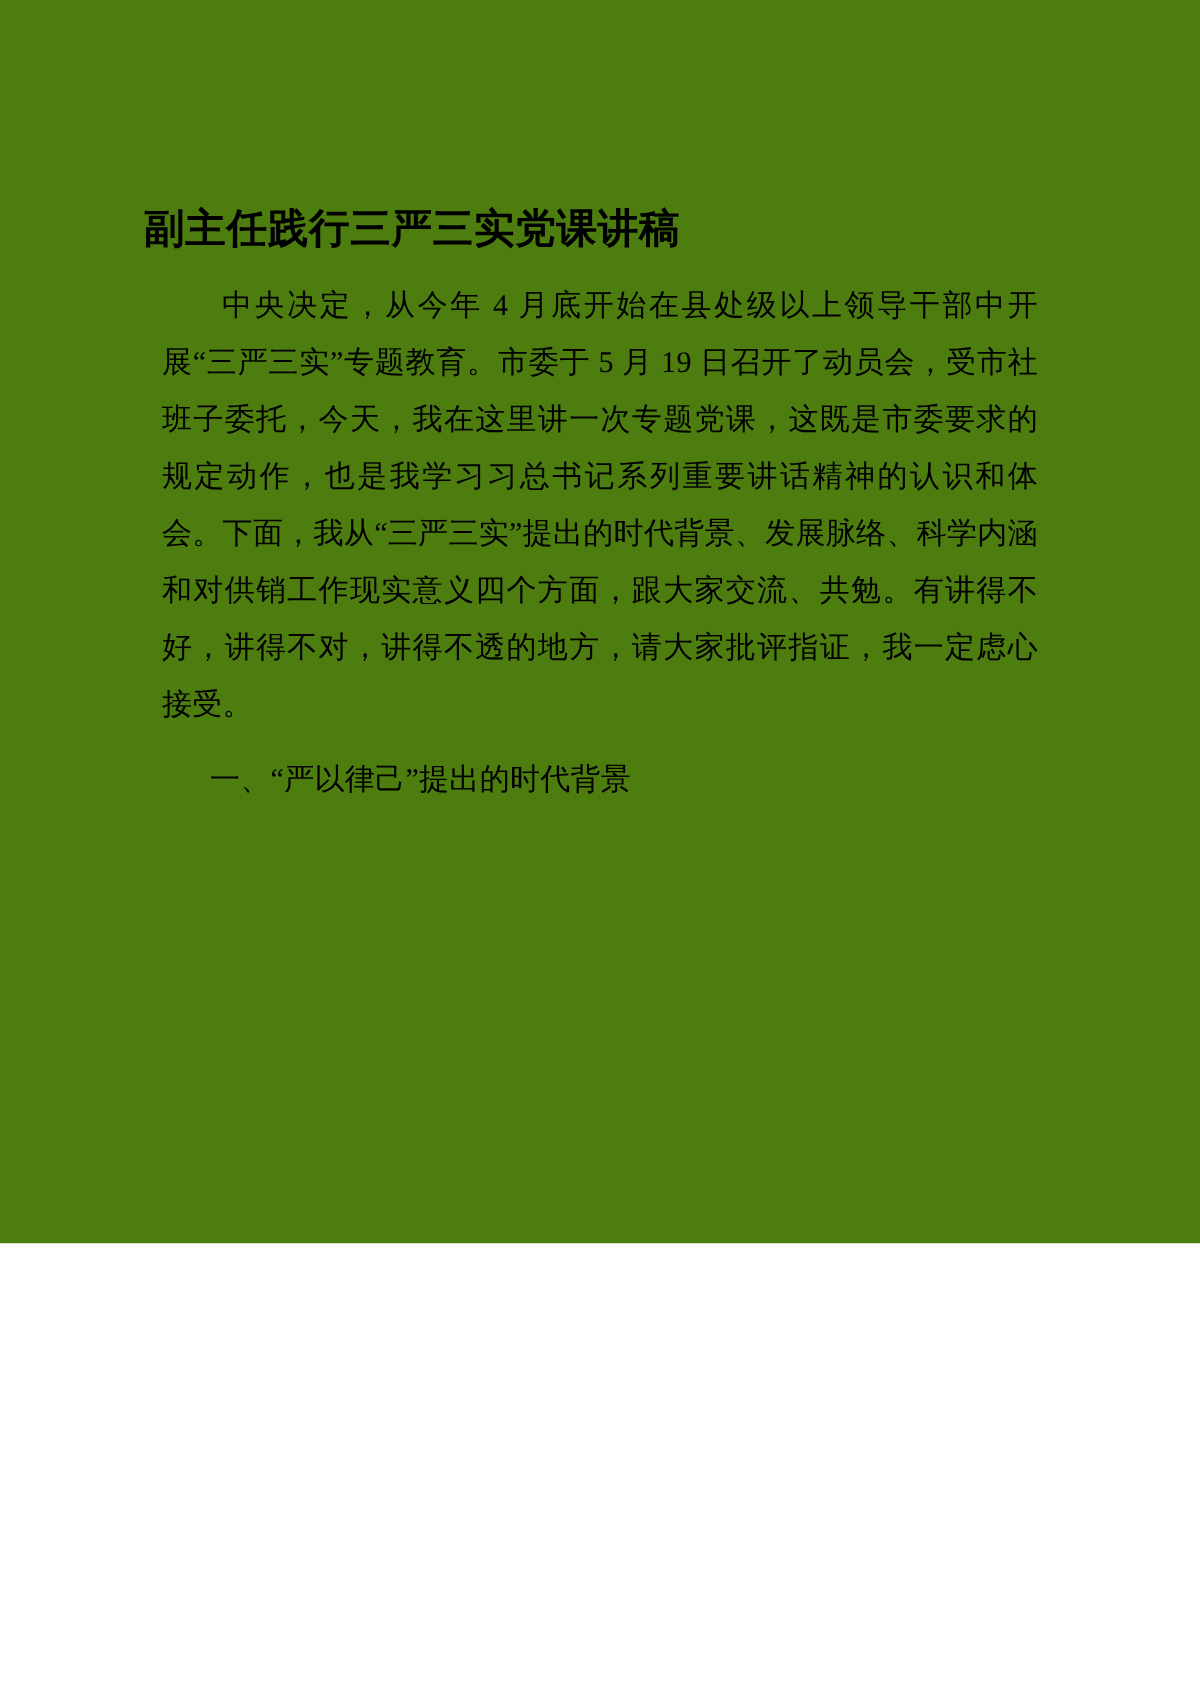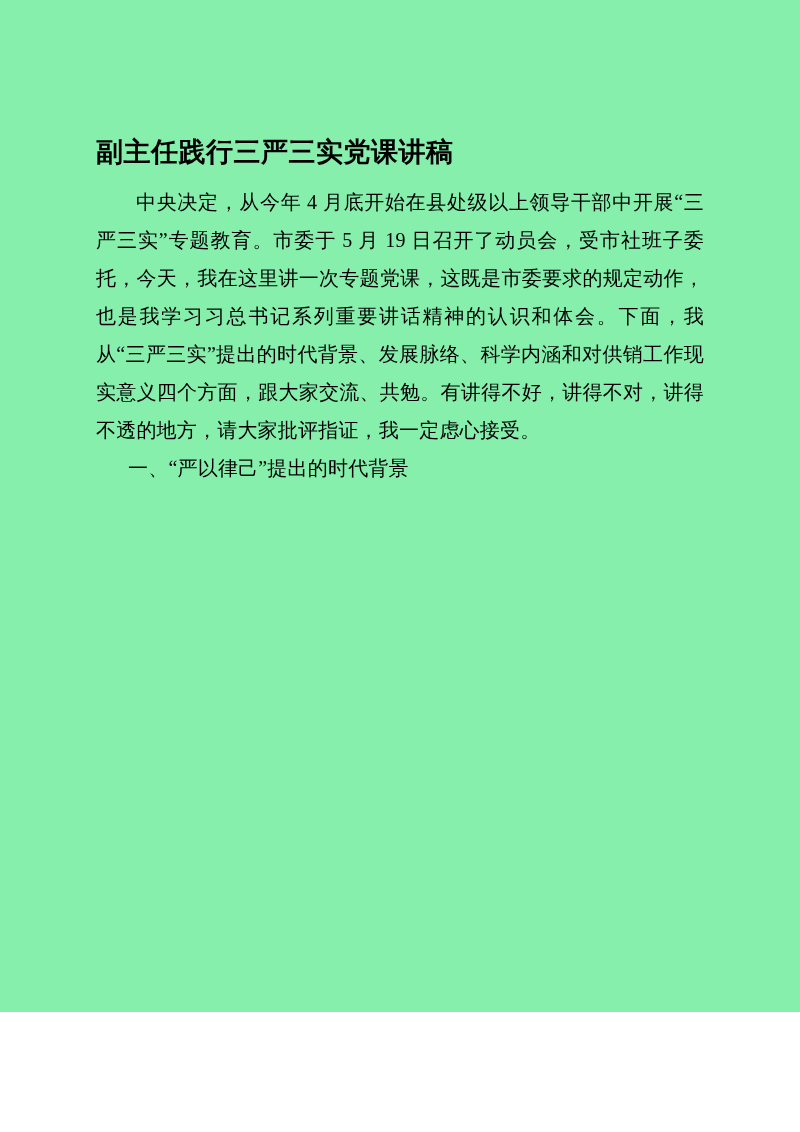"副主任践行三严三实党课讲稿" .page { background: #86efac -> #4d7c0f; height: 1012px -> 829px }
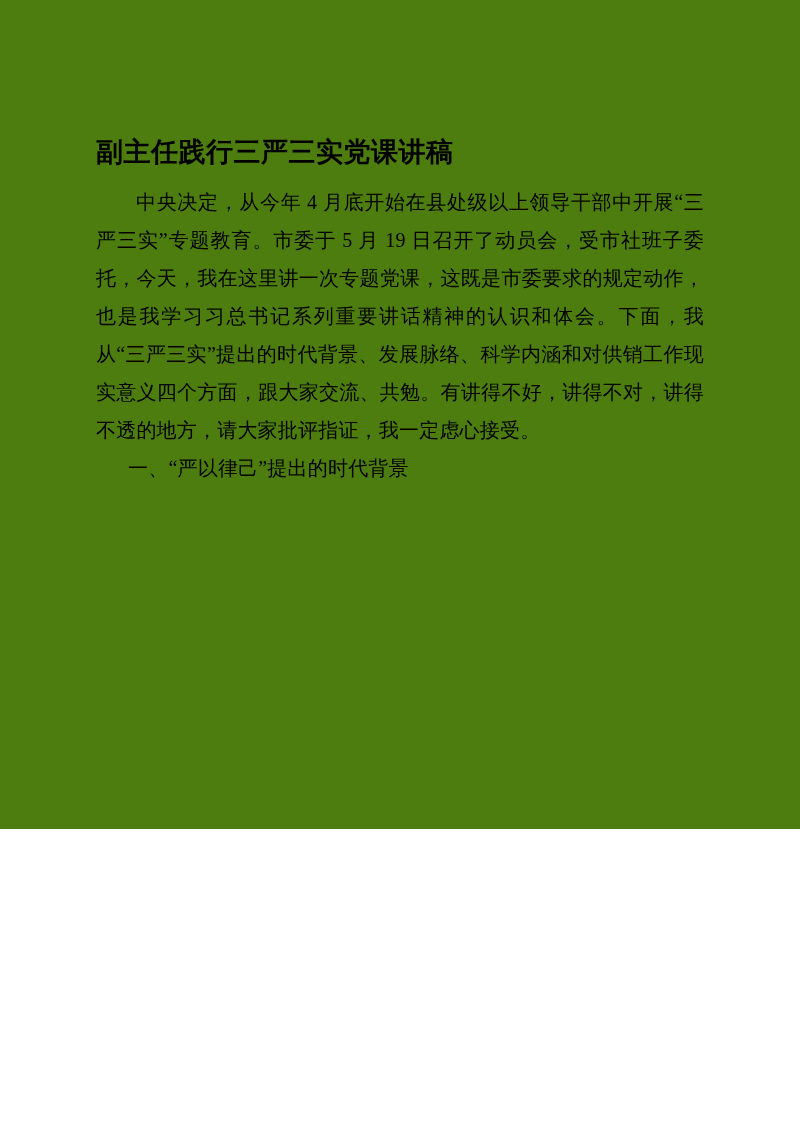"中央决定，从今年 4" .para { margin: 0 -> 12px }
